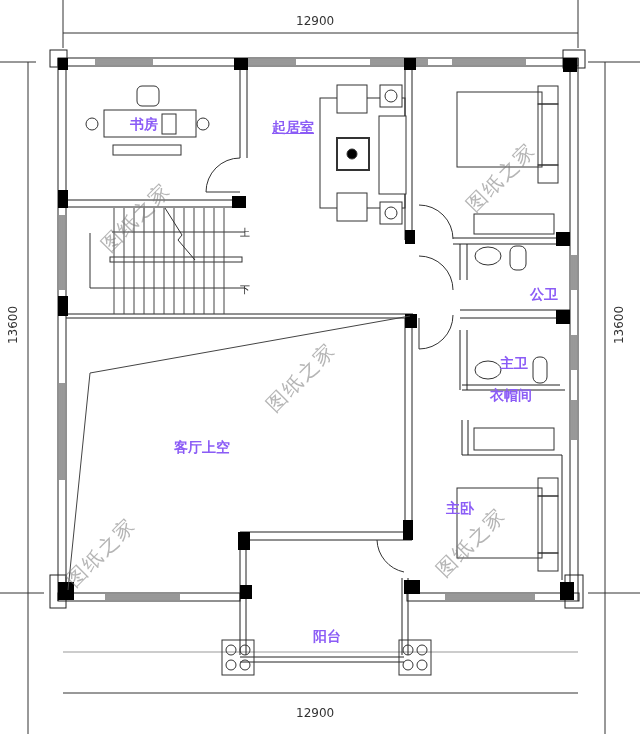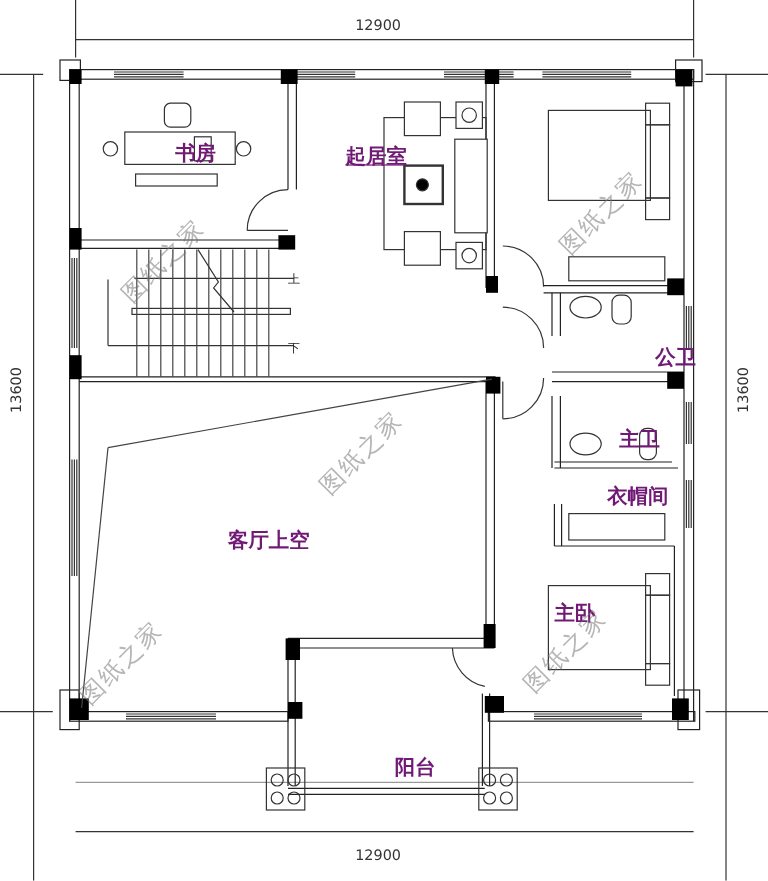"书房" .lbl { color: #701a75 -> #8b5cf6; font-size: 17px -> 14px; margin-left: 16px -> none }
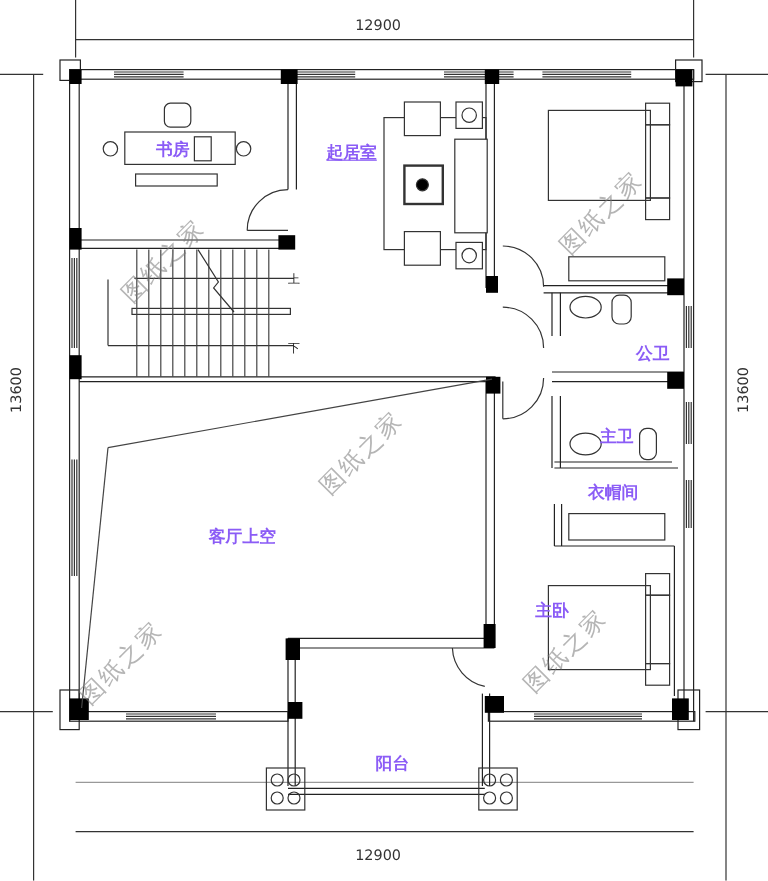"衣帽间" div.lbl { top: 402px -> 387px }
